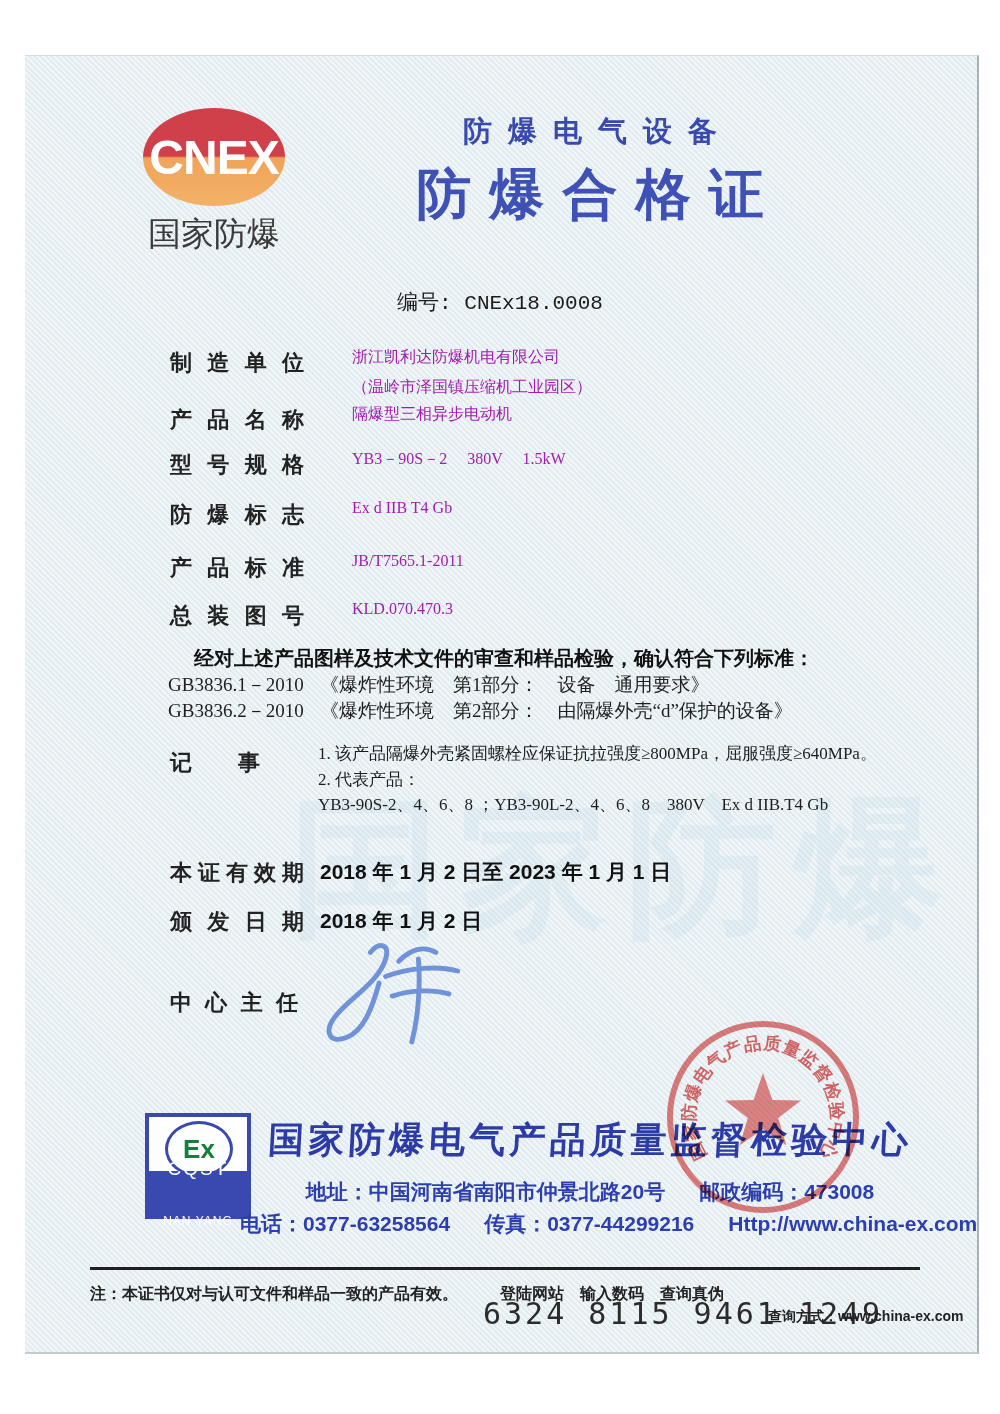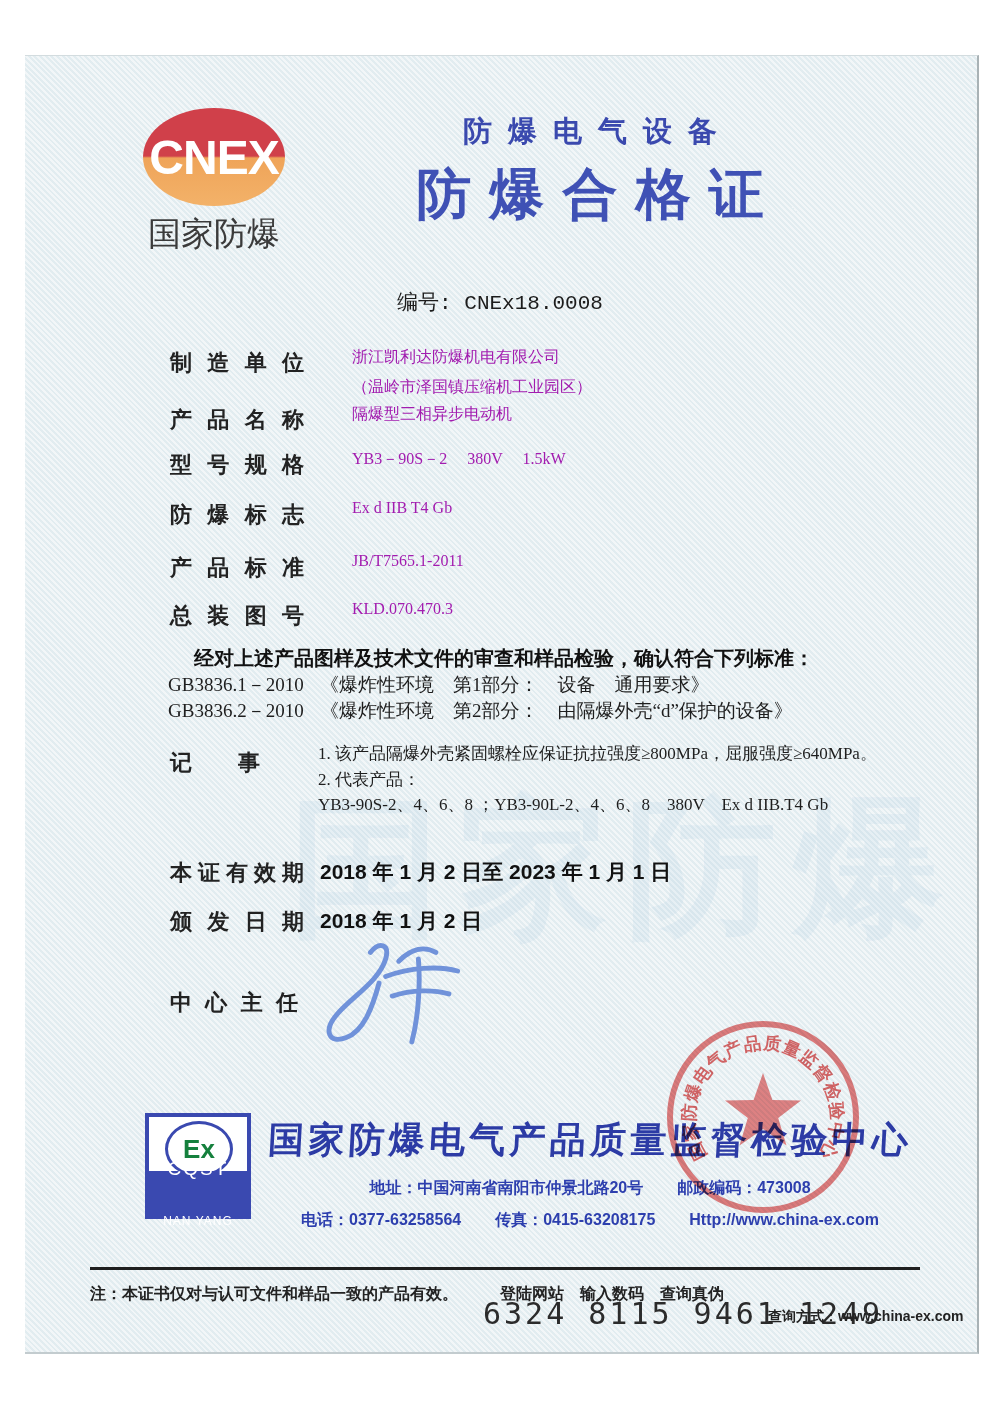"地址：中国河南省南阳市仲景北路20号 邮政编码：473008" .center-line { font-size: 16px -> 21px }
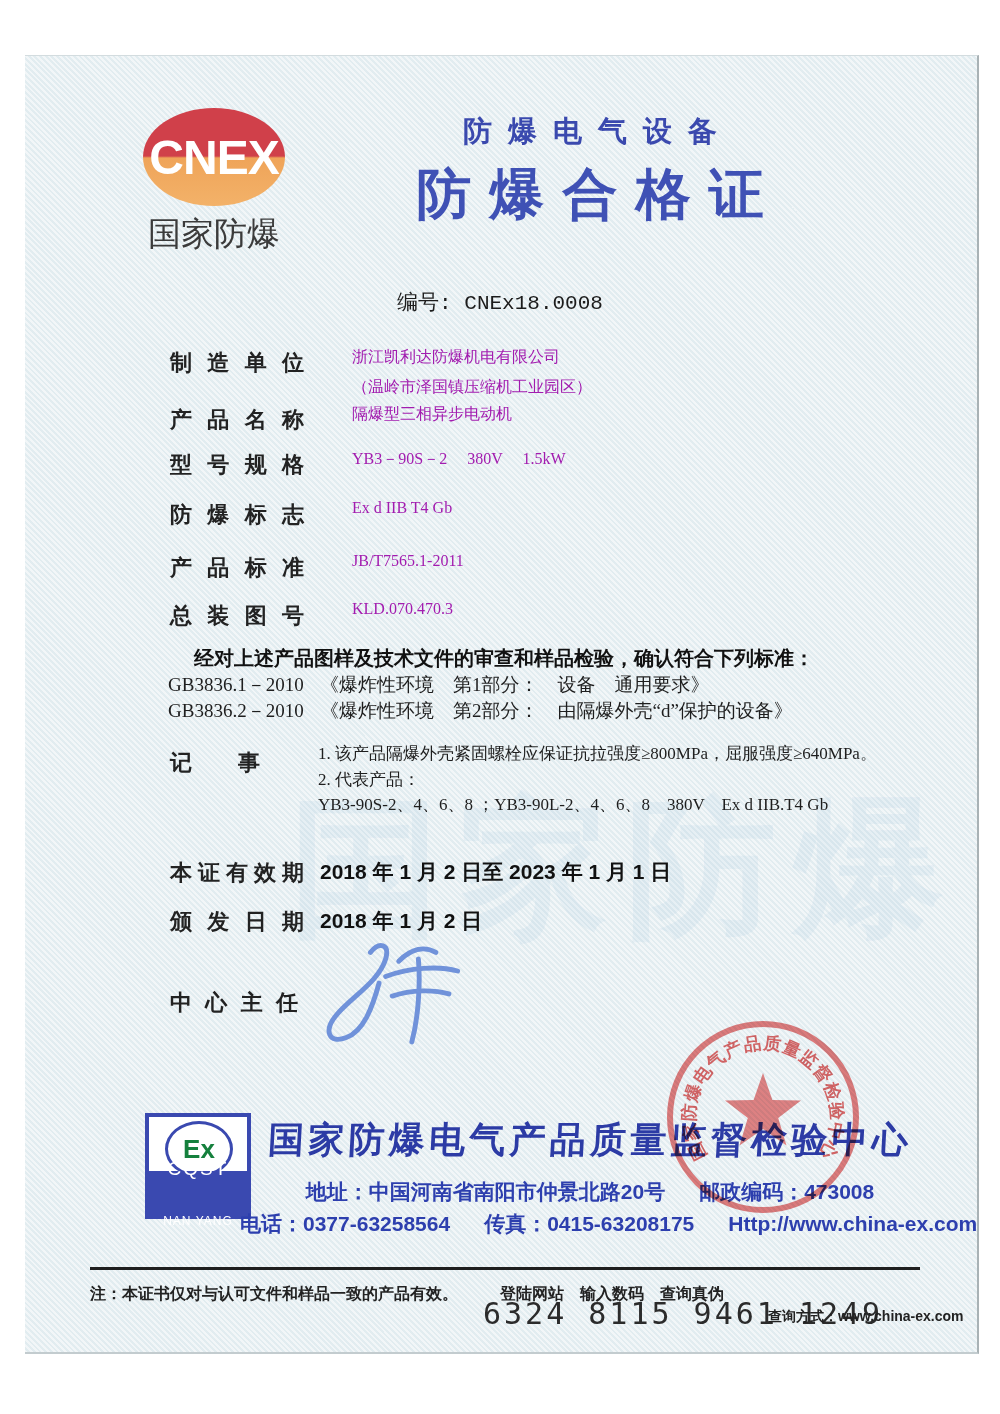"0415-63208175" span { text: 0415-63208175 -> 0377-44299216 }
